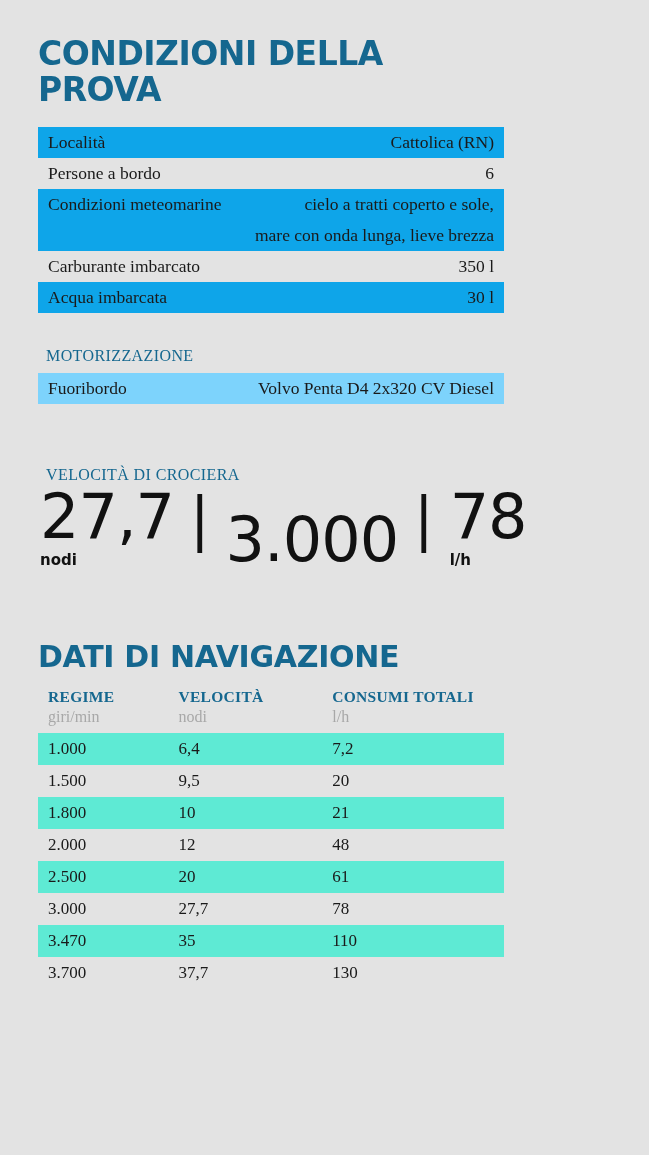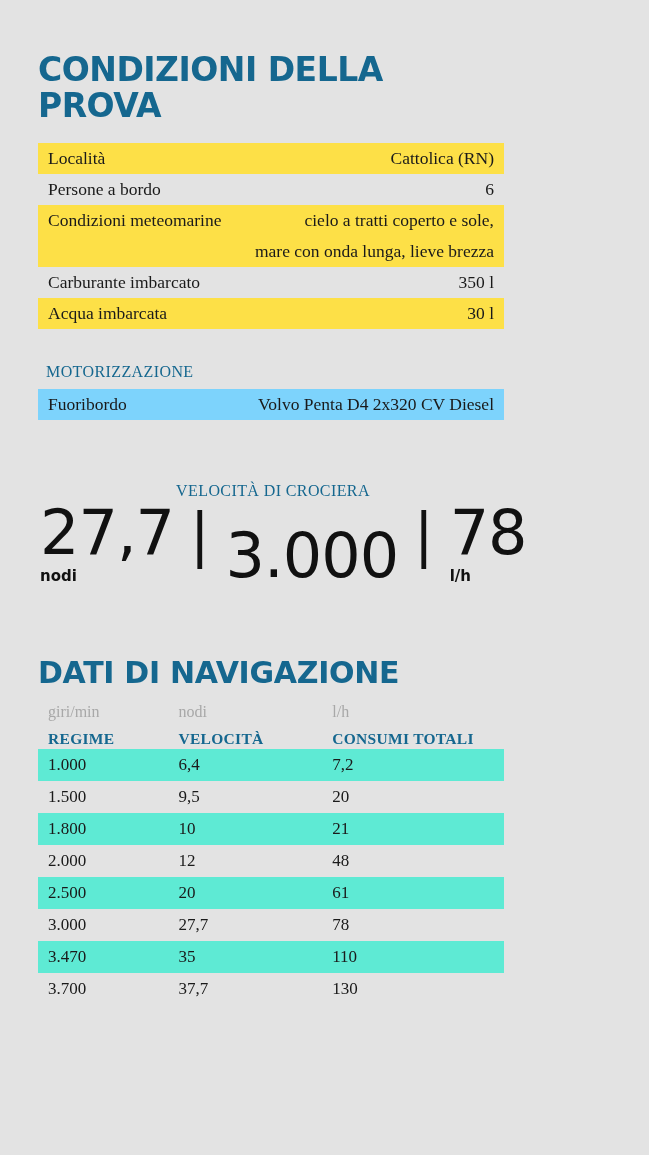"CONDIZIONI DELLA PROVA" .page { padding: 16px 38px -> 0 38px }
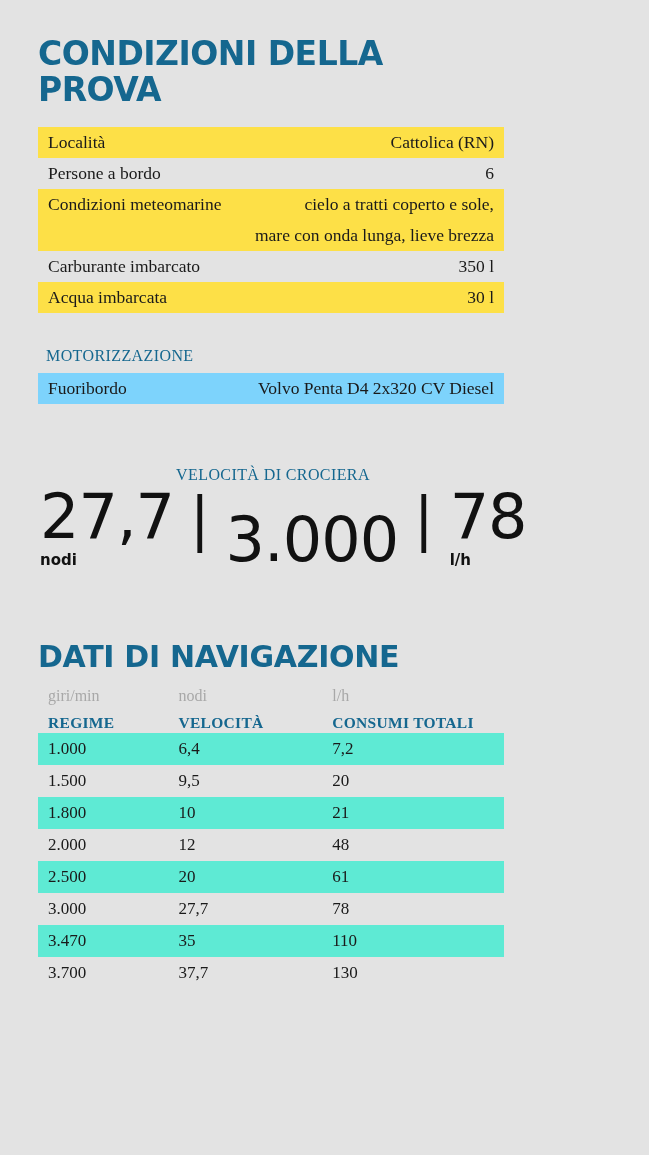"Località" .cond-table tr.shaded td { background: #fde047 -> #0ea5e9 }
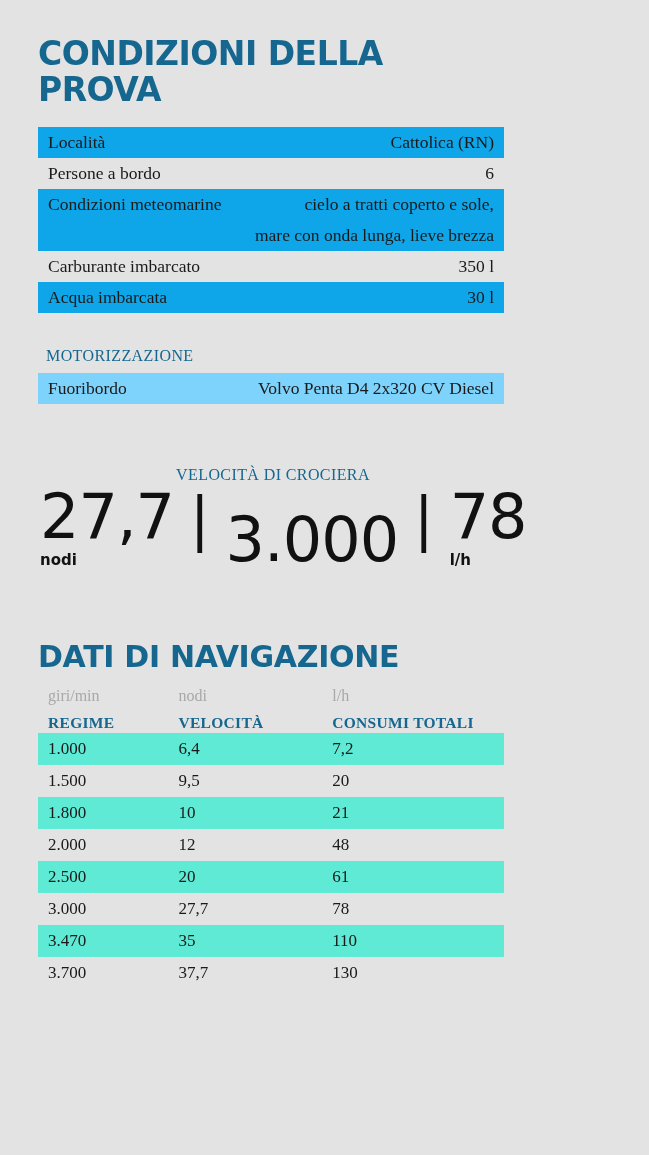"VELOCITÀ DI CROCIERA" .cruise-head { text-align: center -> none }
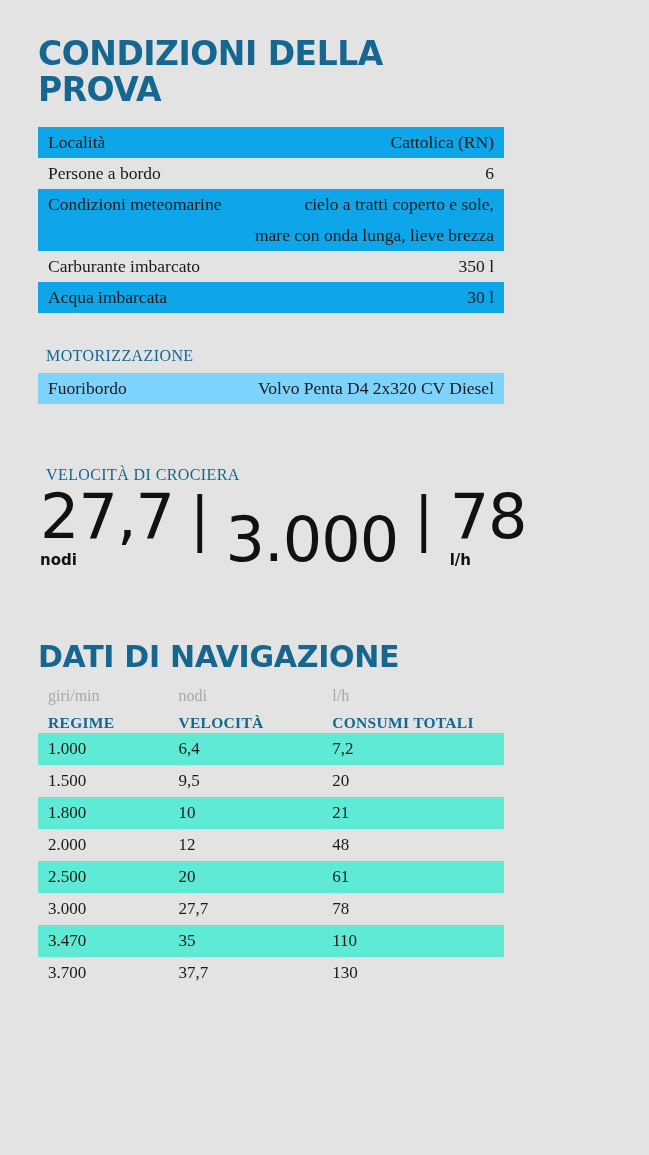"giri/min" tr { order: before "REGIME" -> after "REGIME" }
